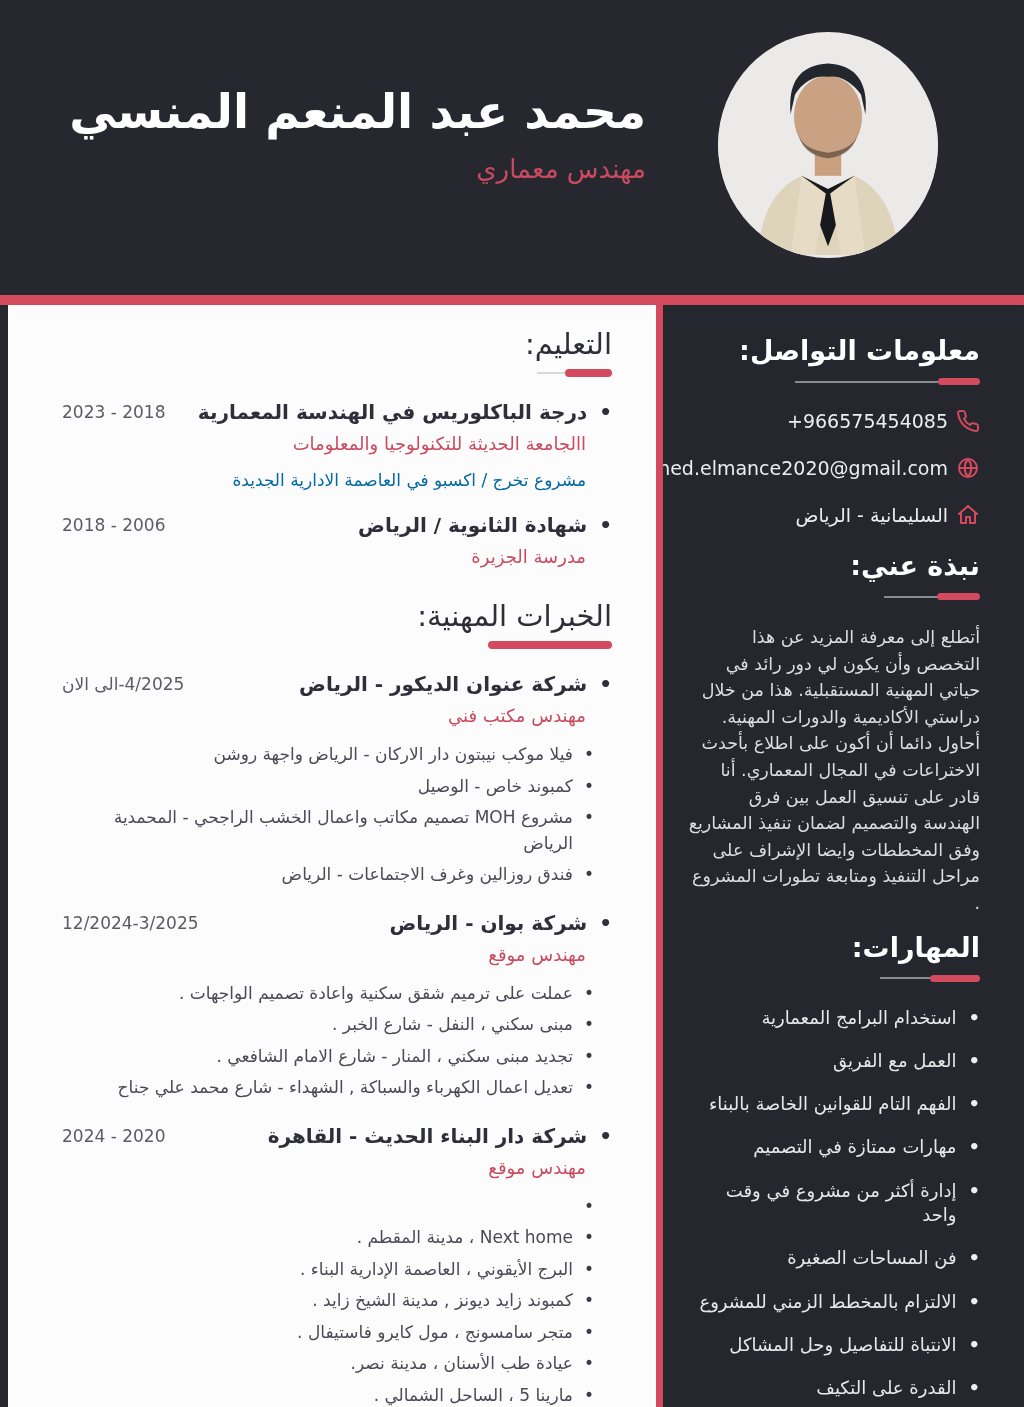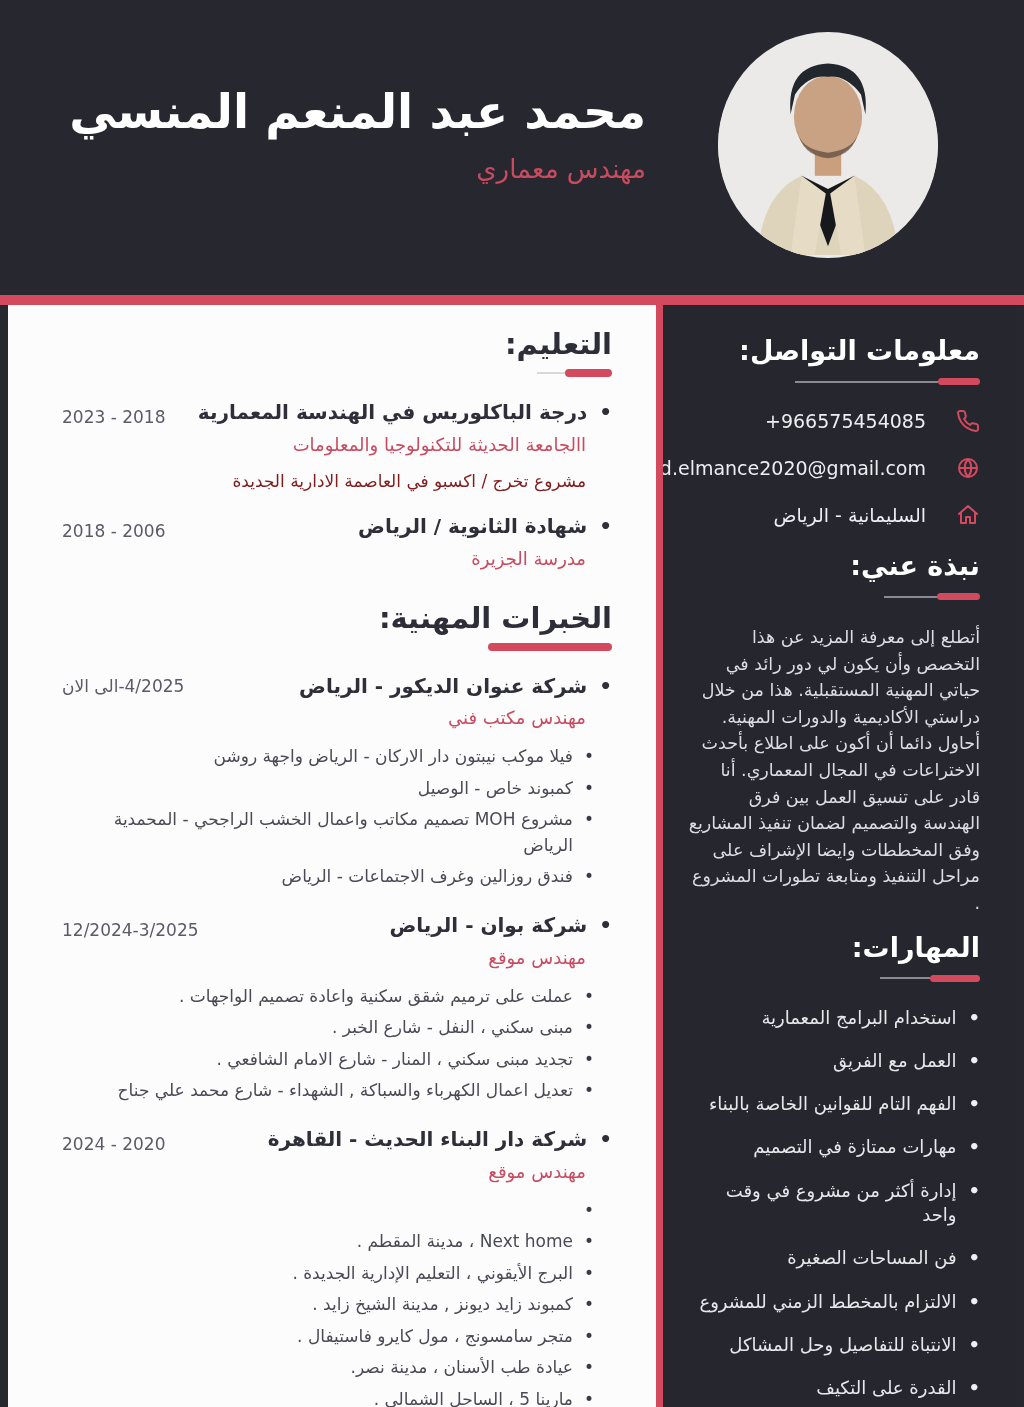"التعليم:" .main-h { font-weight: bold -> normal }
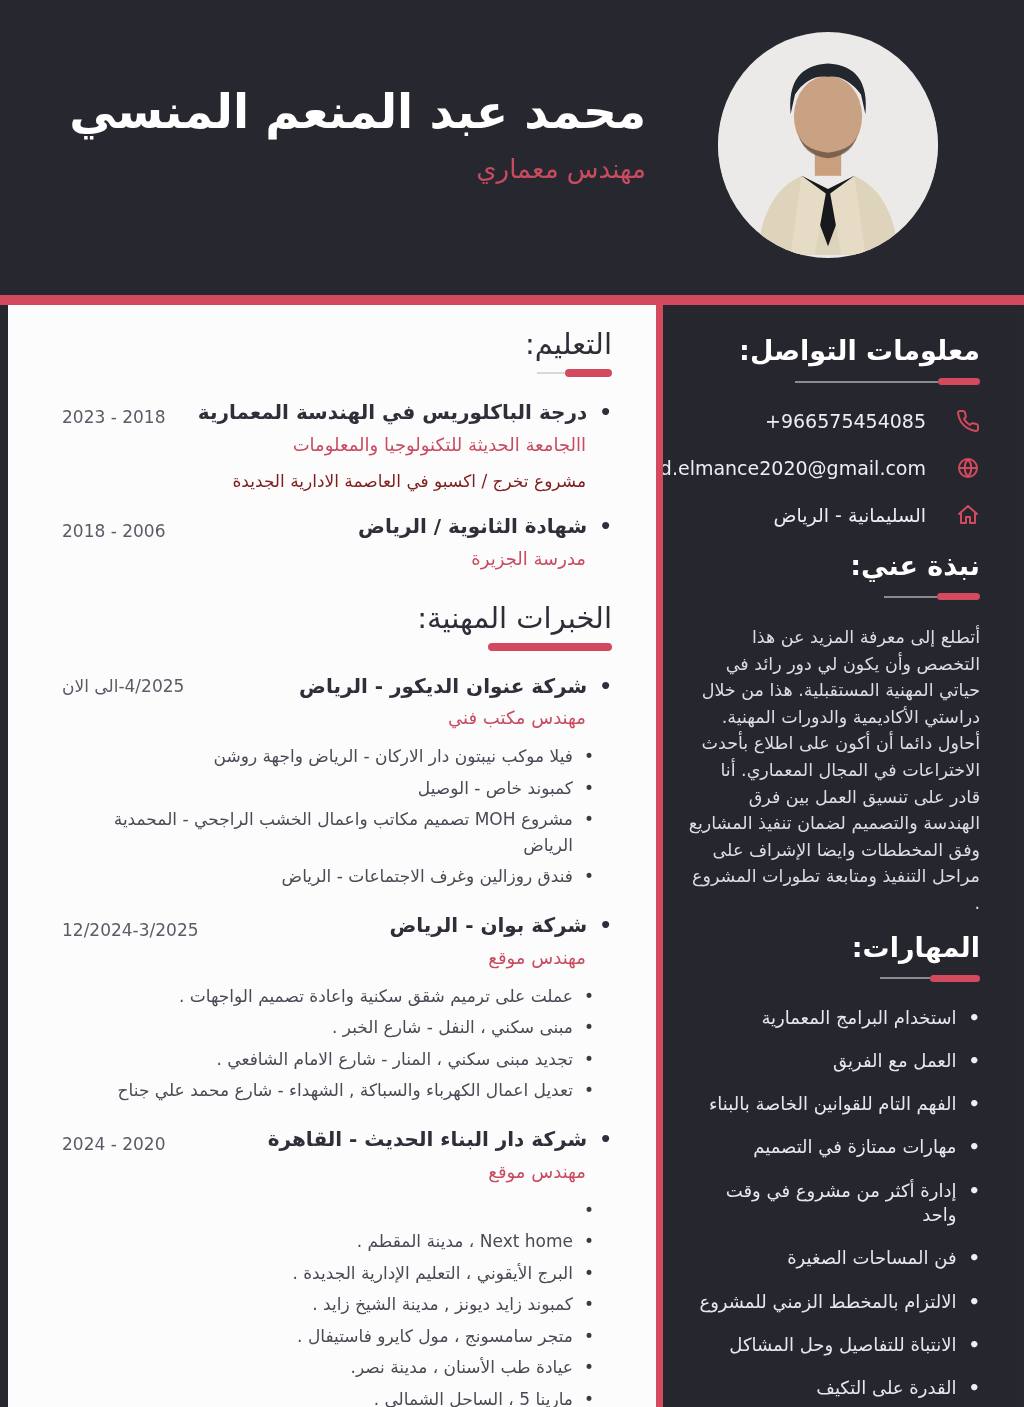"2023 - 2018" .entry-date.ltr { margin-top: 8px -> none }
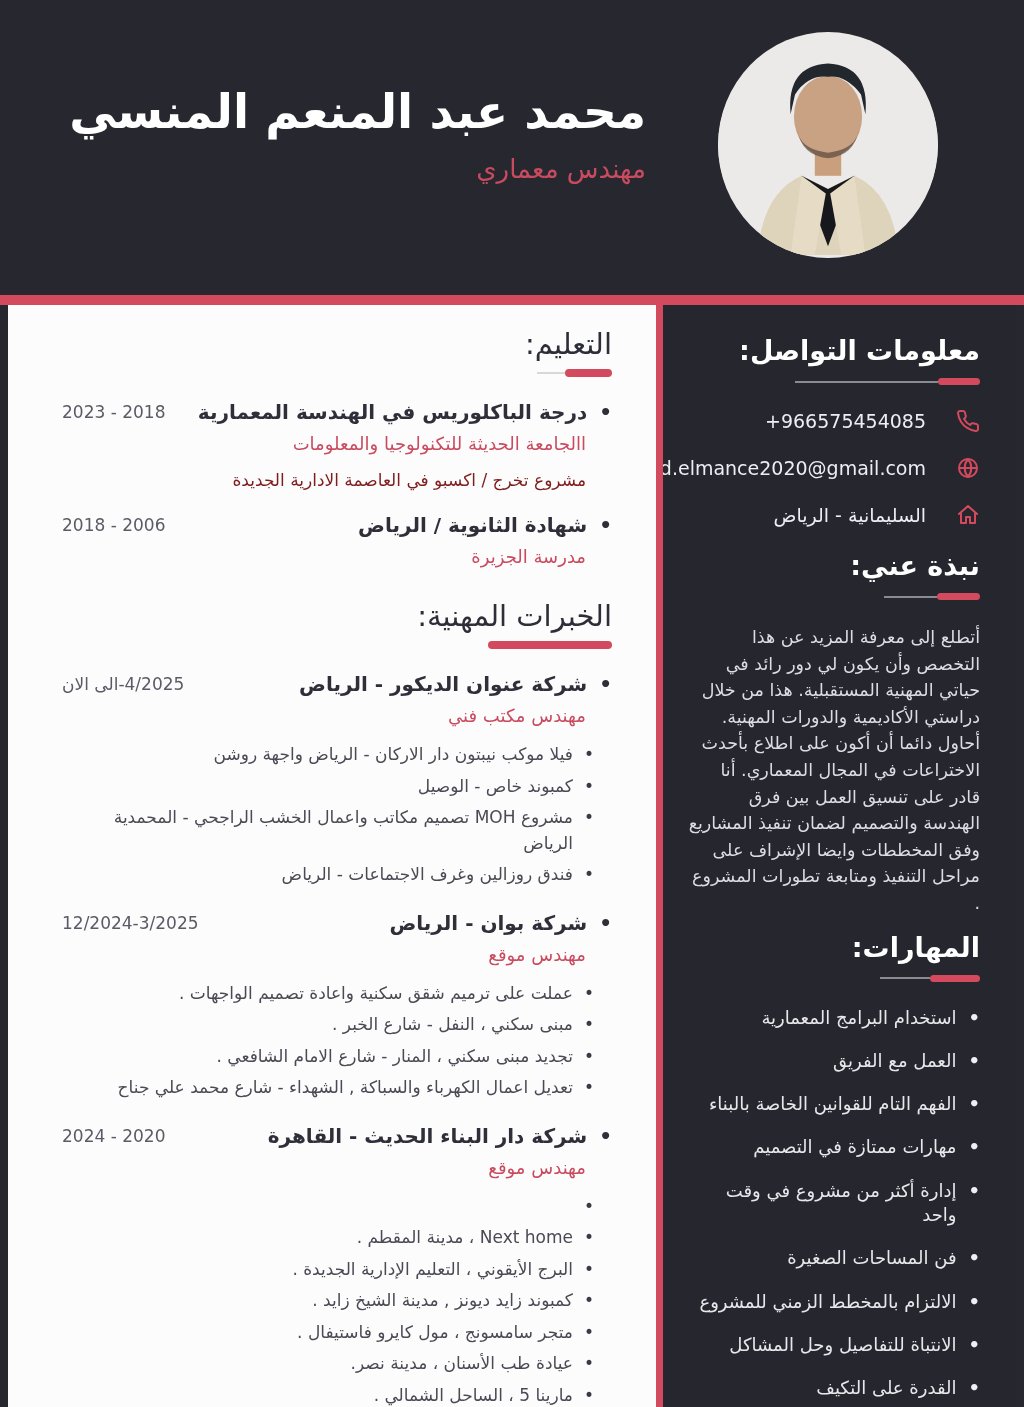"+966575454085" .c-item { gap: 30px -> 8px }
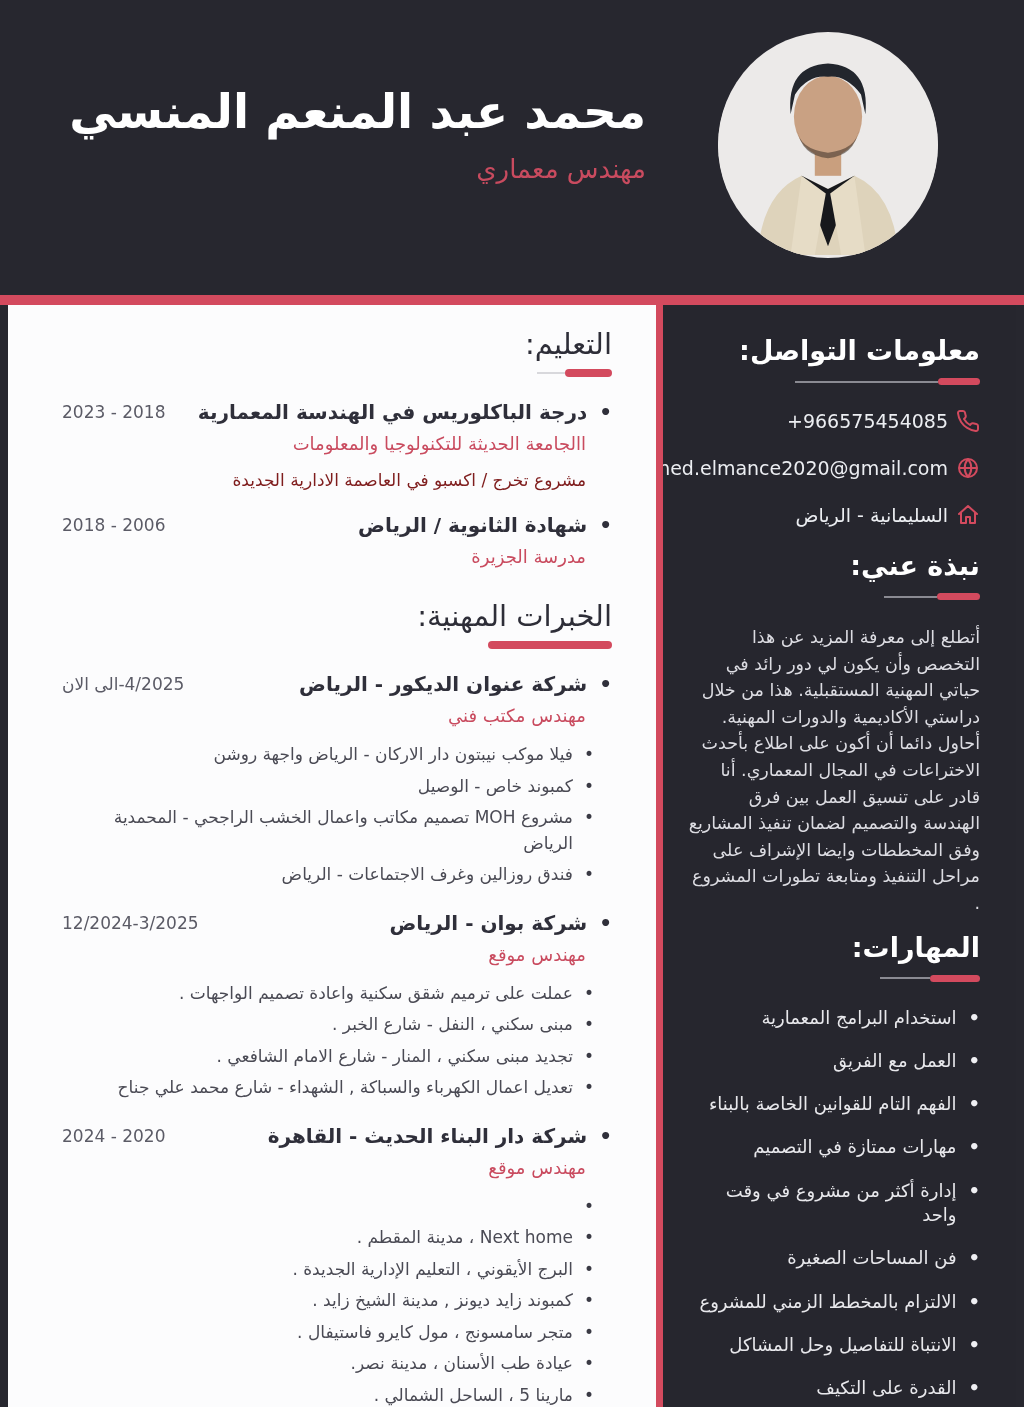"مشروع تخرج / اكسبو في" .entry-detail { color: #7f1d1d -> #0369a1 }
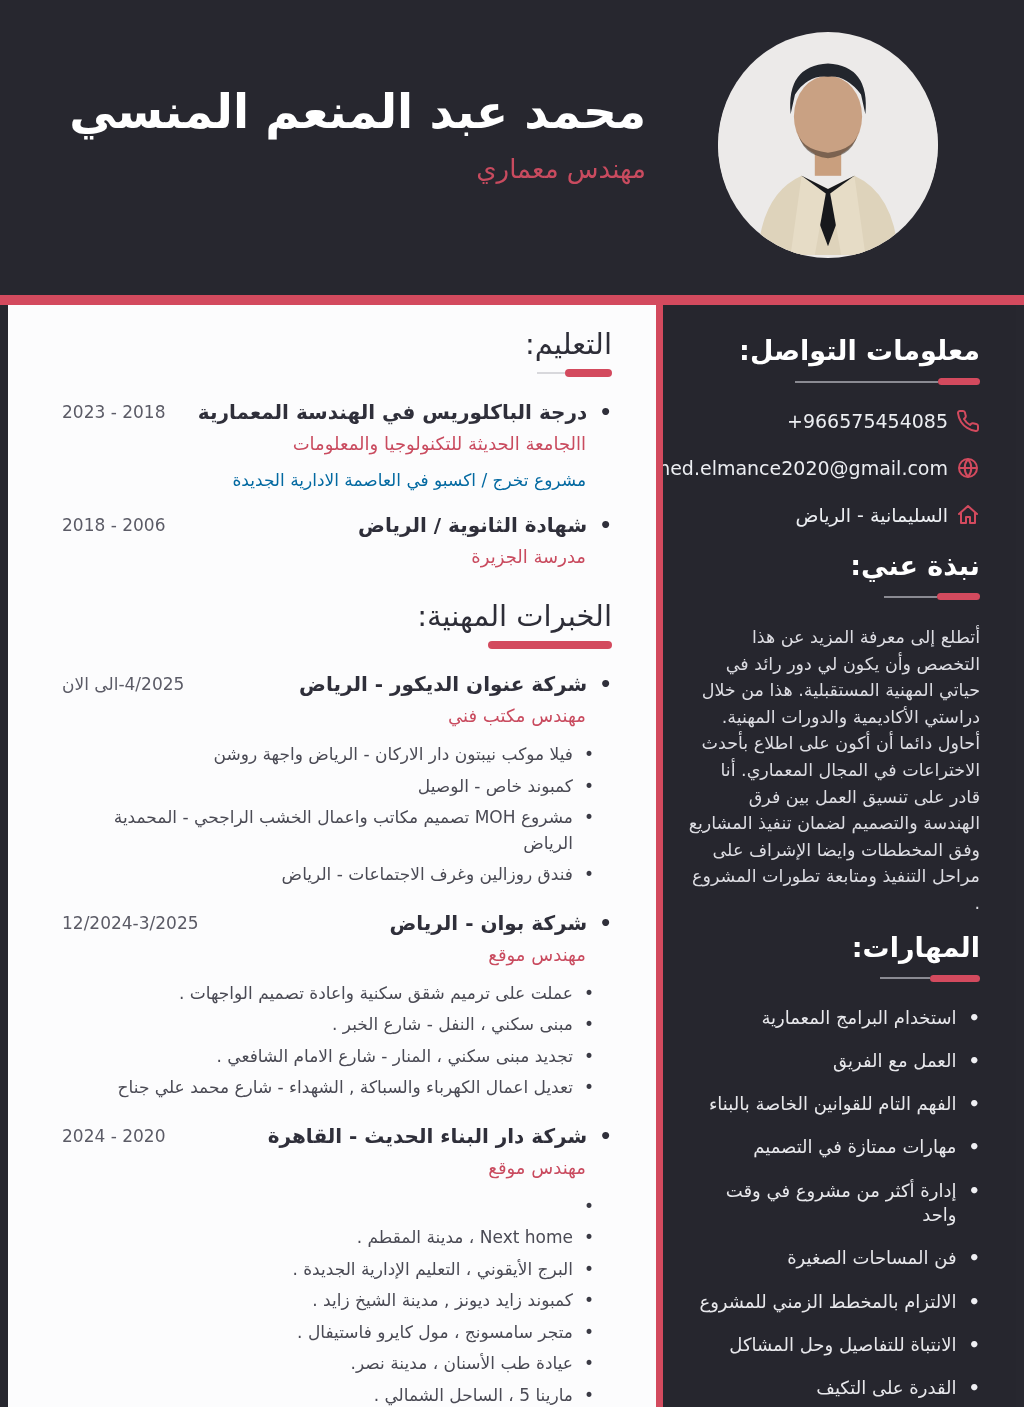"البرج الأيقوني ، التعليم الإدارية" span { text: التعليم الإدارية الجديدة -> العاصمة الإدارية البناء }
